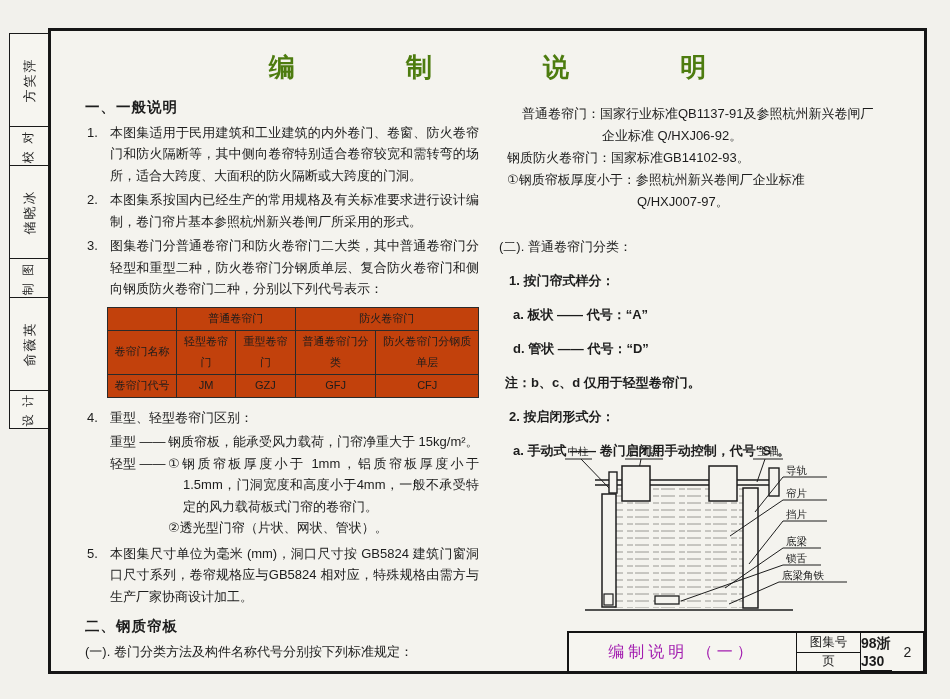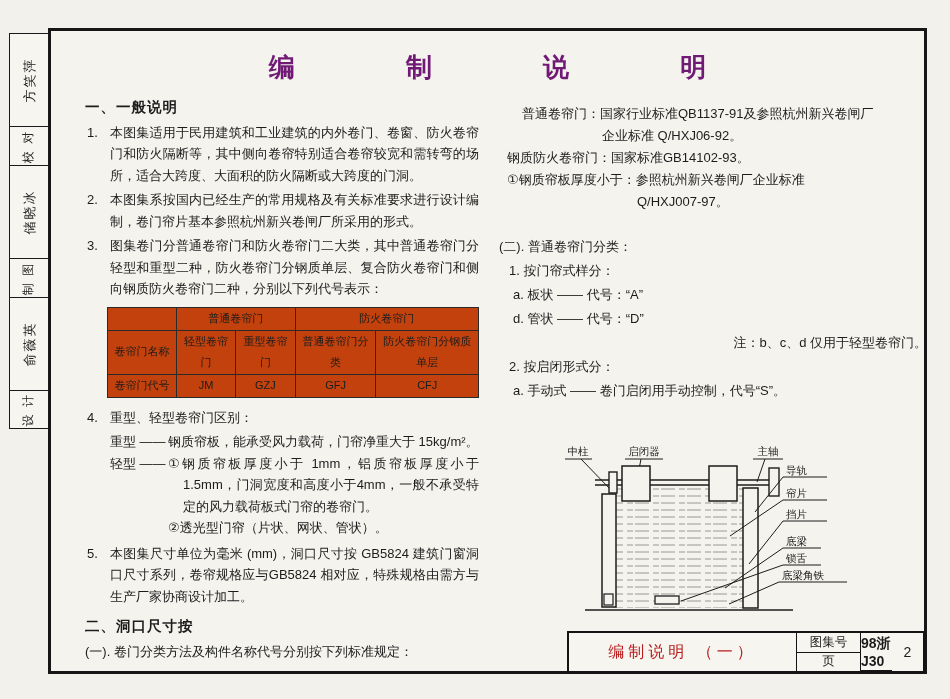"编 制 说 明" .page-title { color: #701a75 -> #4d7c0f }
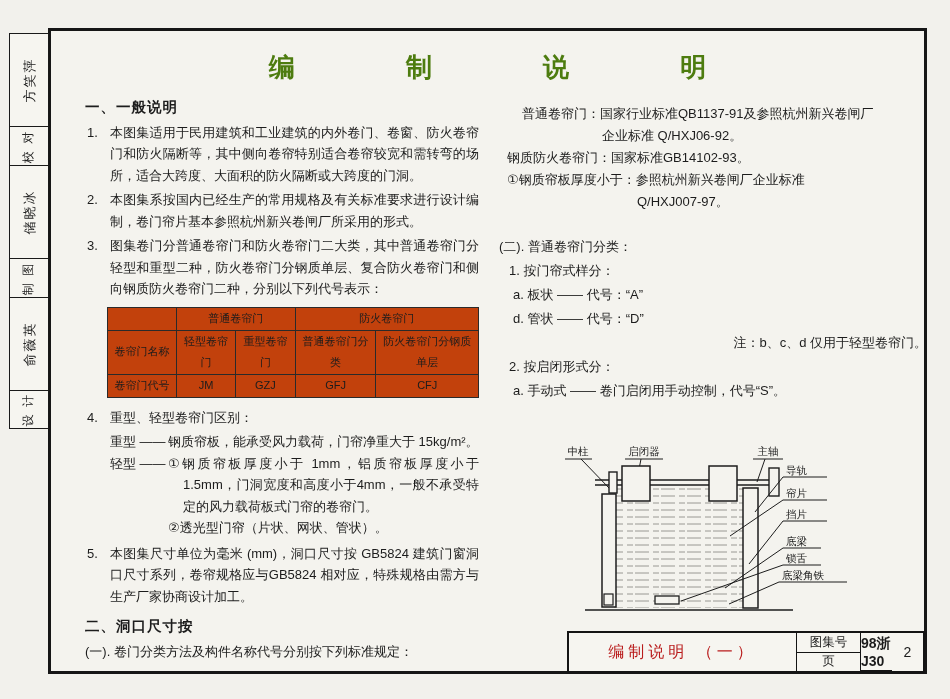"1. 按门帘式样分：" .gap-sm { font-weight: none -> bold; margin-top: 2px -> 12px }
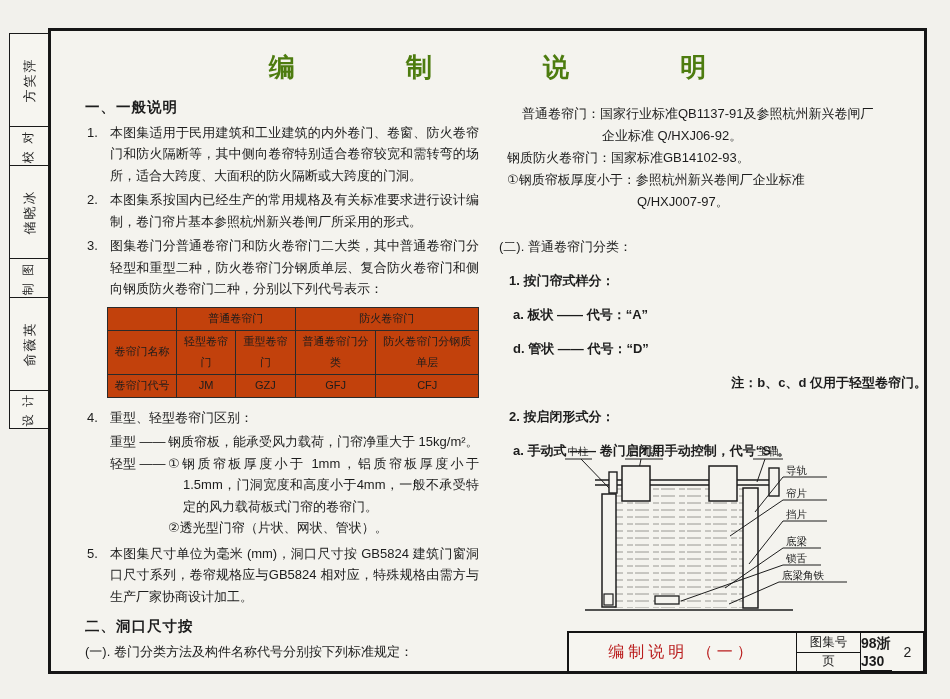"注：b、c、d 仅用于轻型卷帘门。" .ind10 { text-align: right -> none }
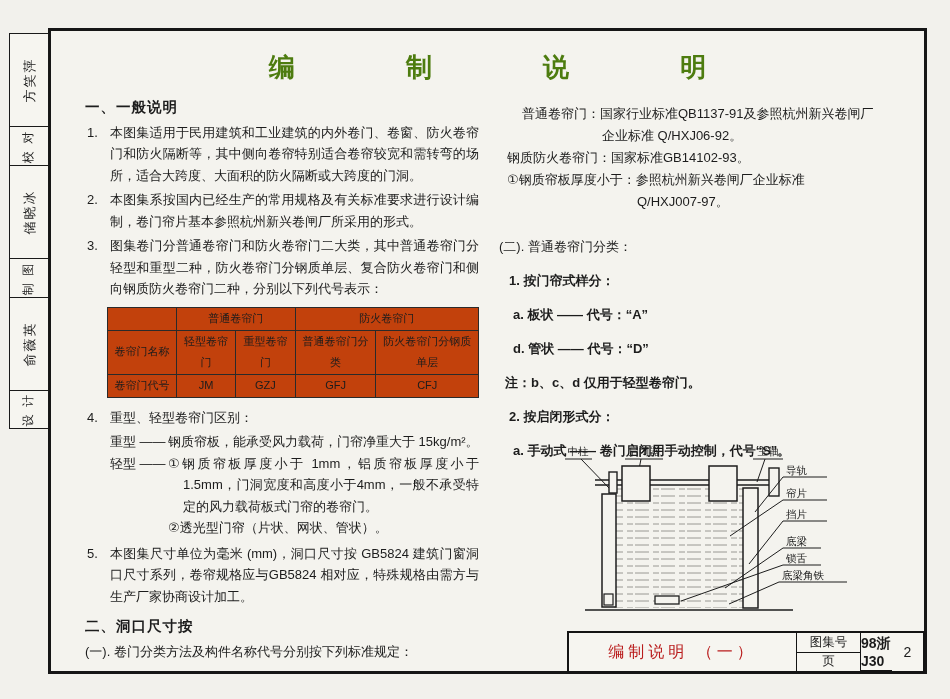"二、洞口尺寸按" div.sec-head { text: 洞口尺寸按 -> 钢质帘板 }
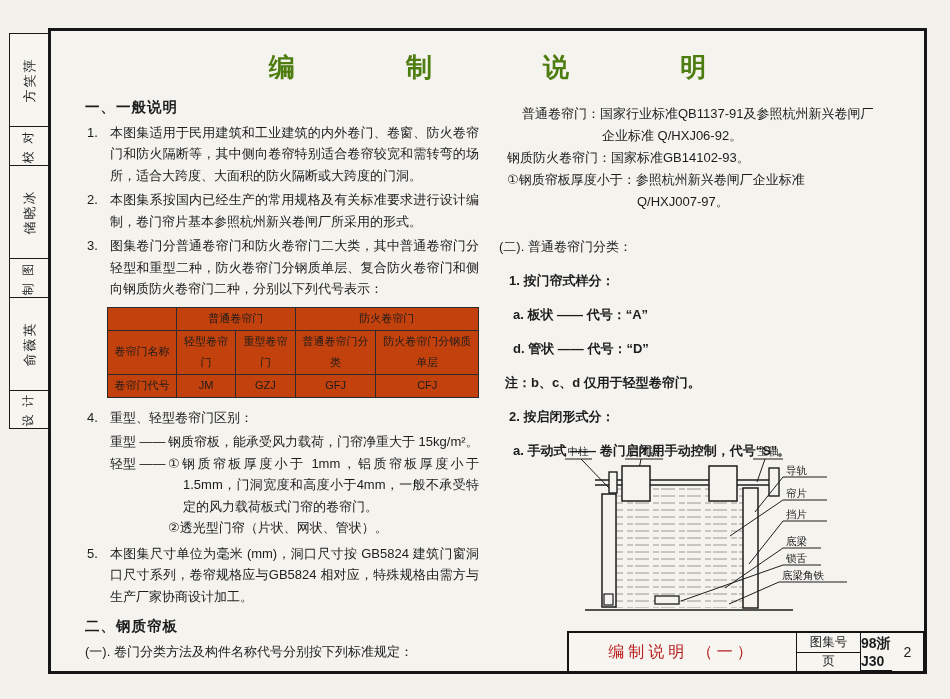"编制说明 （一）" .tb-title { color: #b91c1c -> #a21caf }
